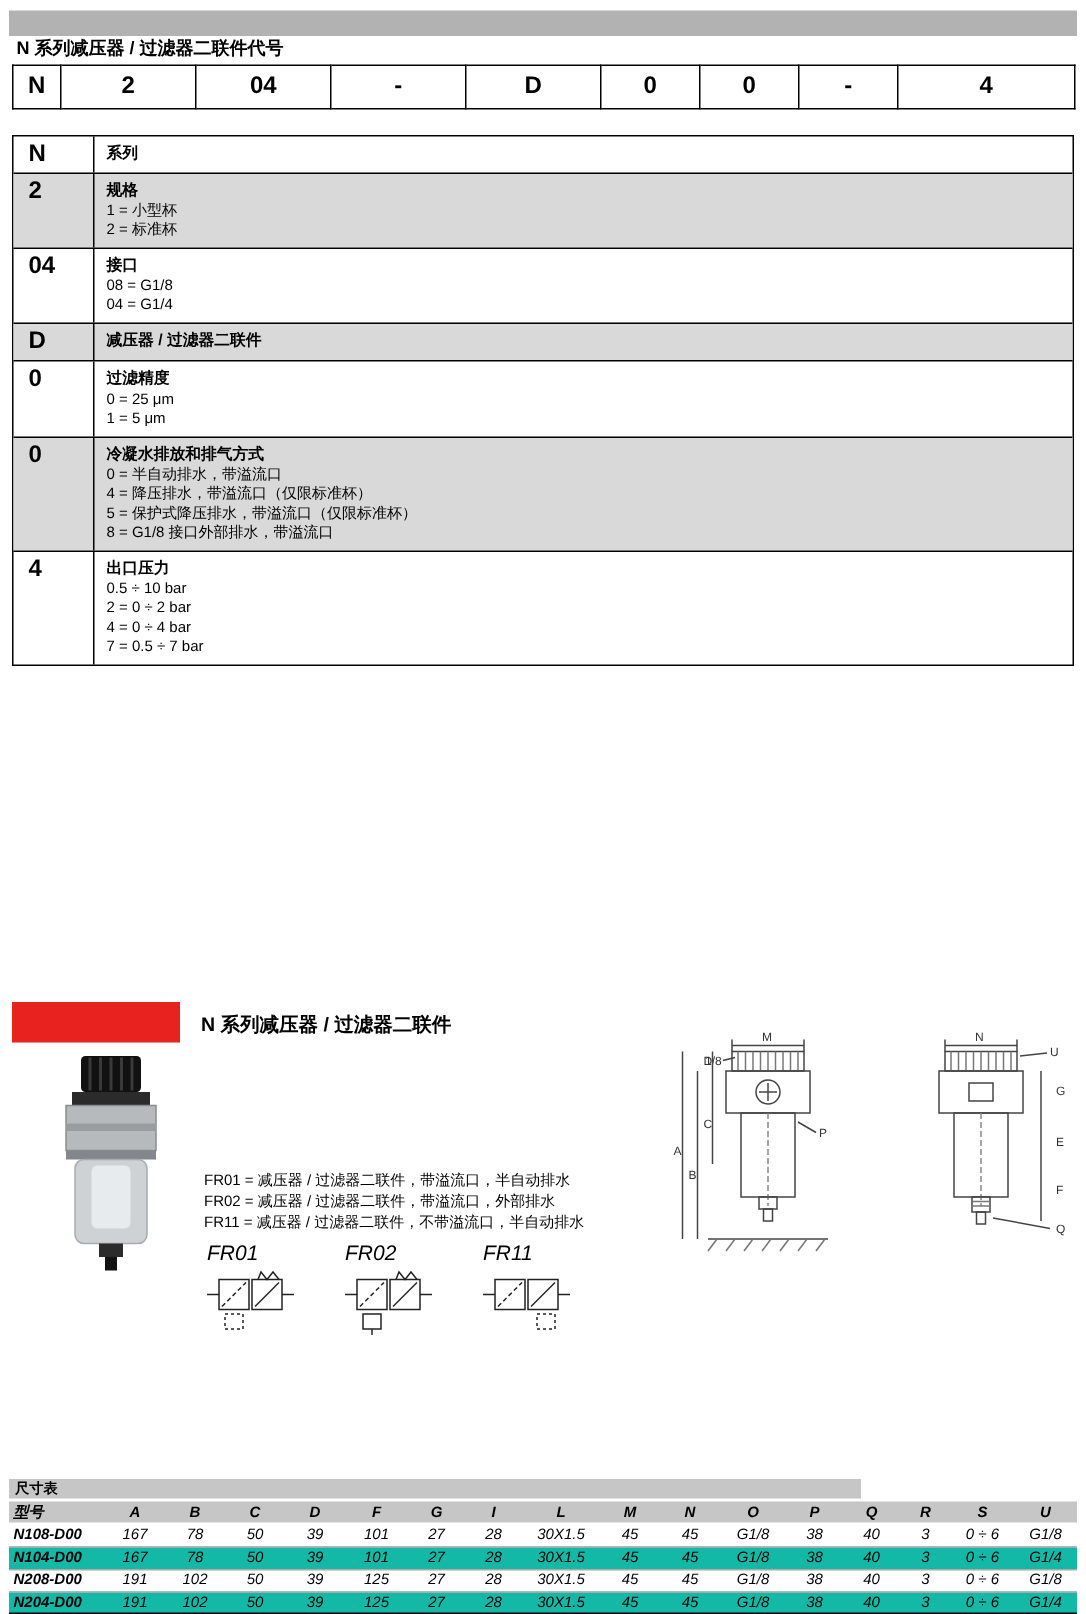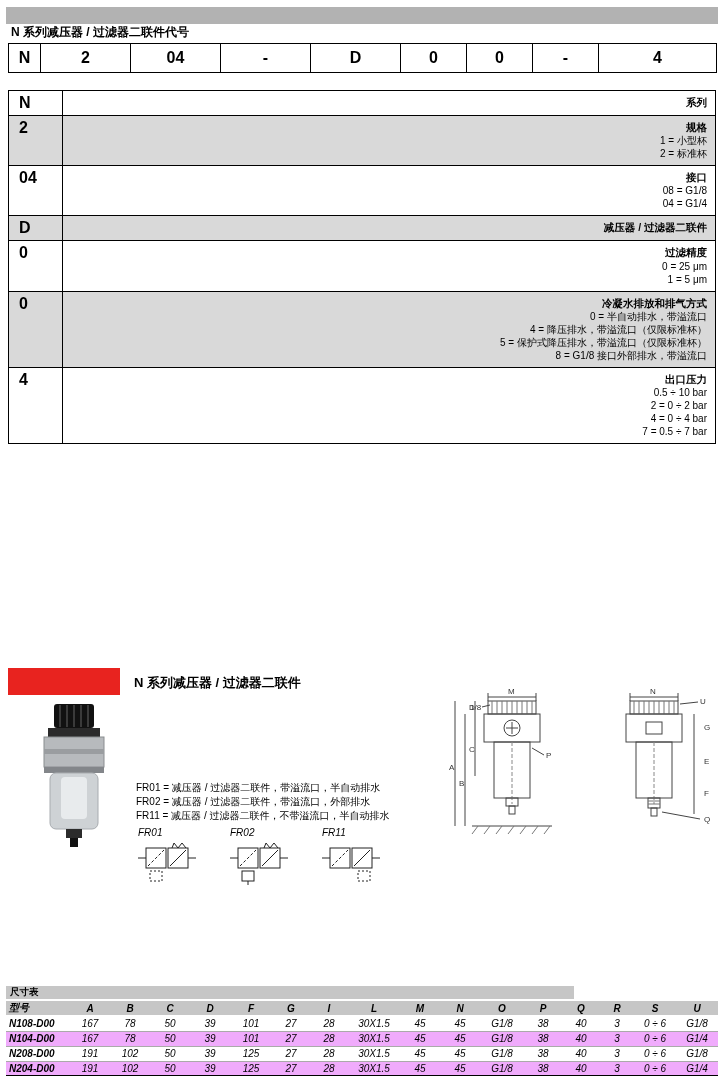"系列" .ldesc { text-align: right -> none }
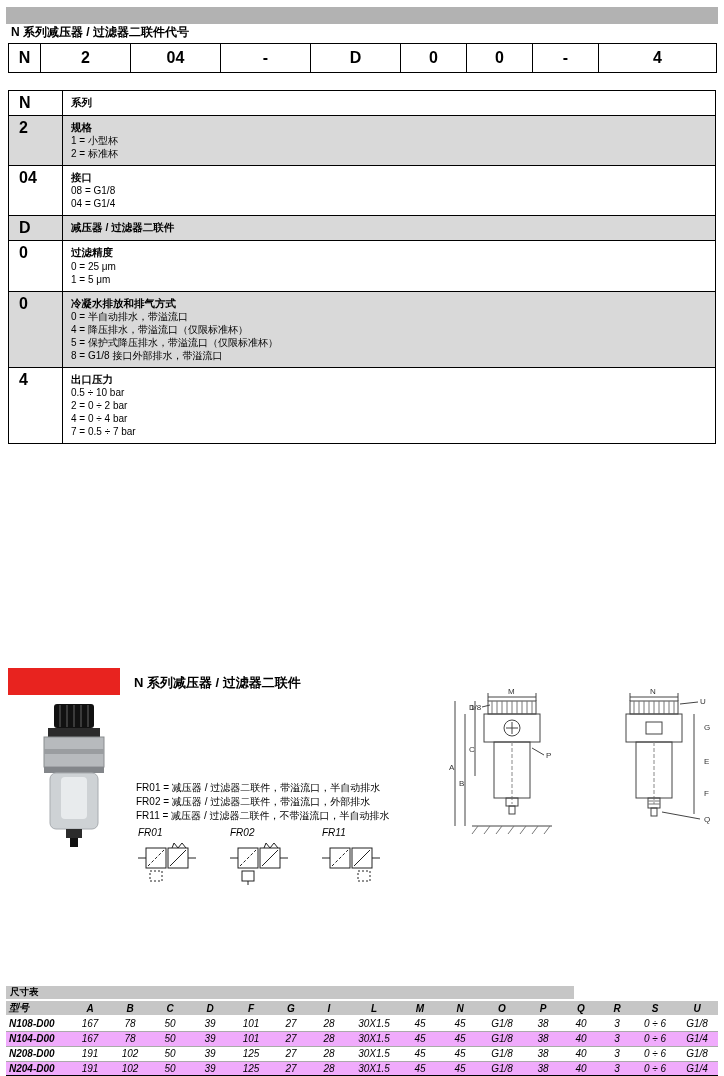"FR01" .symlabel { font-size: 10px -> 14px }
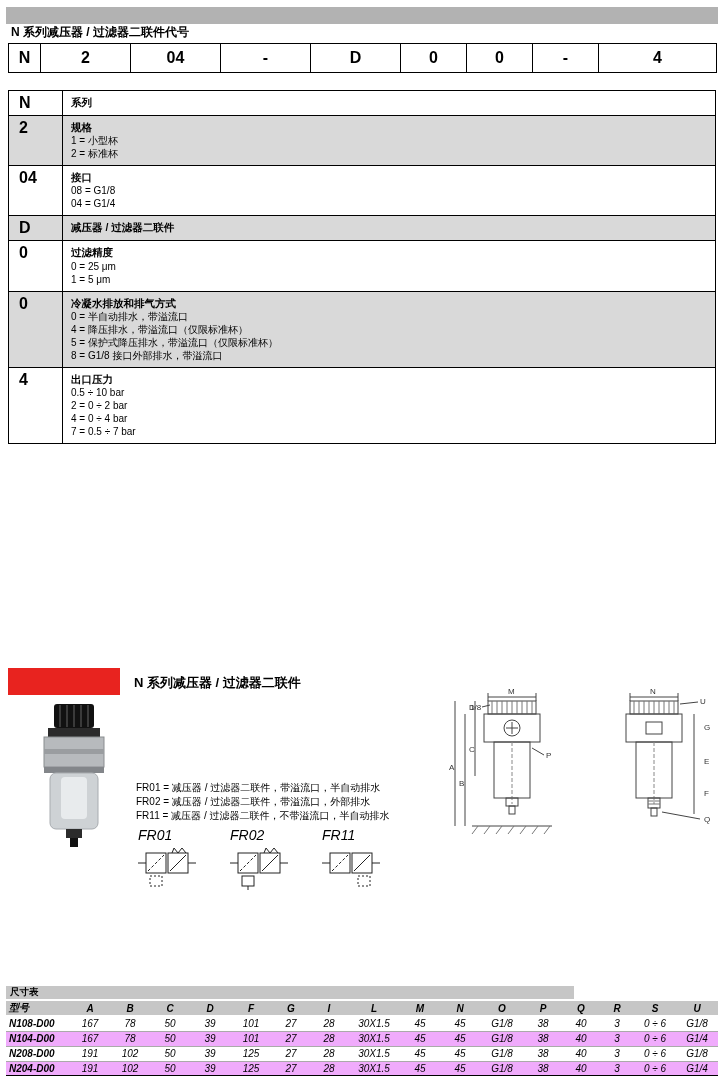"N104-D00" .dimtable tr.alt td { background: #f0abfc -> #14b8a6 }
